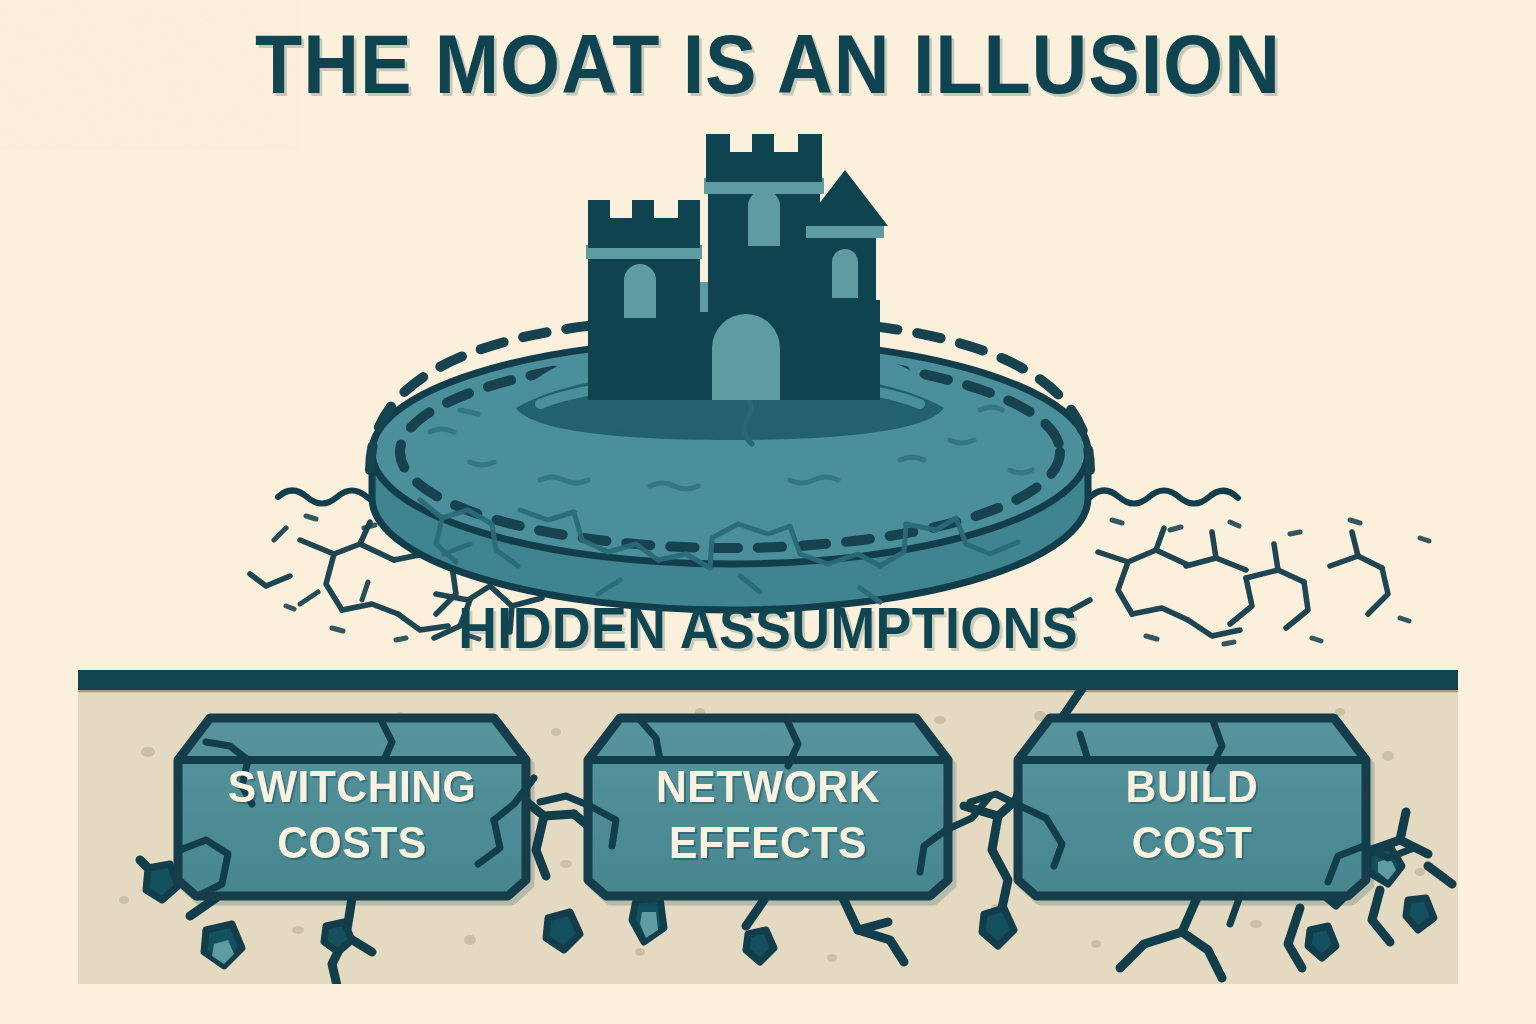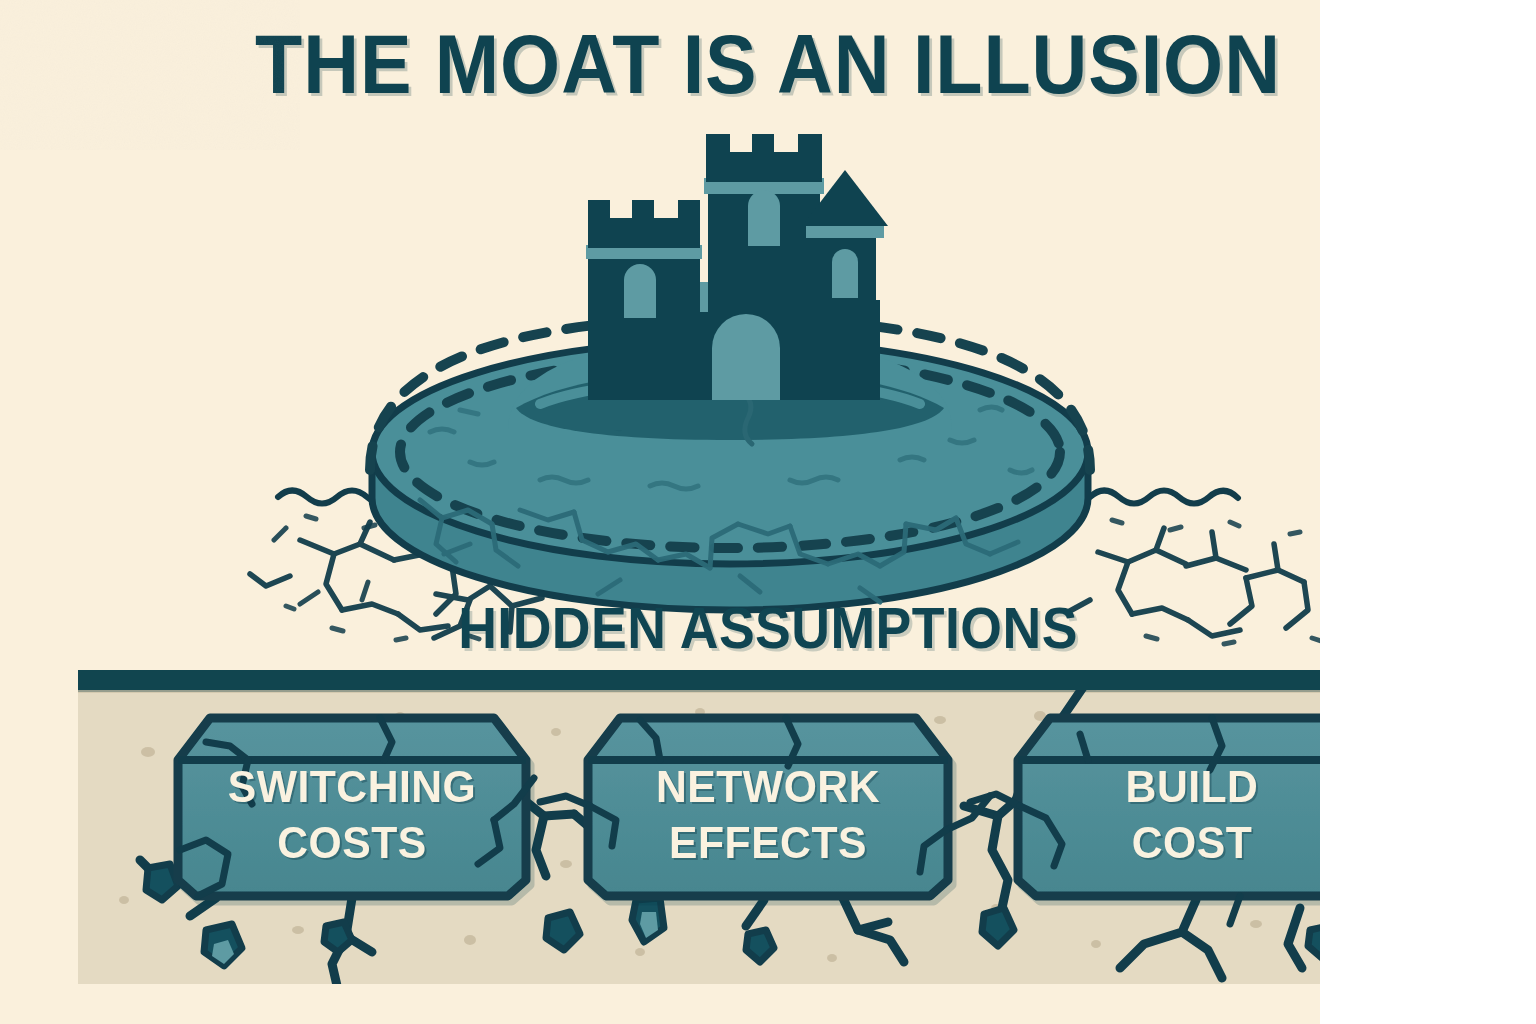"THE MOAT IS AN ILLUSION" #stage { width: 1320px -> 1536px }
